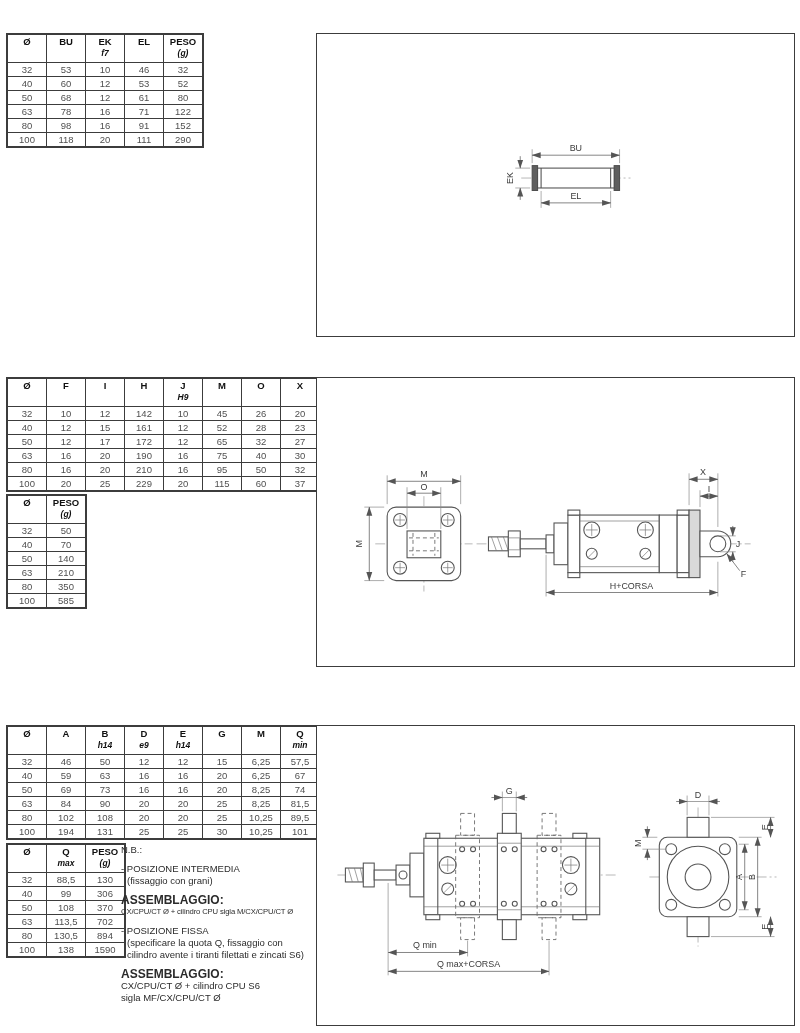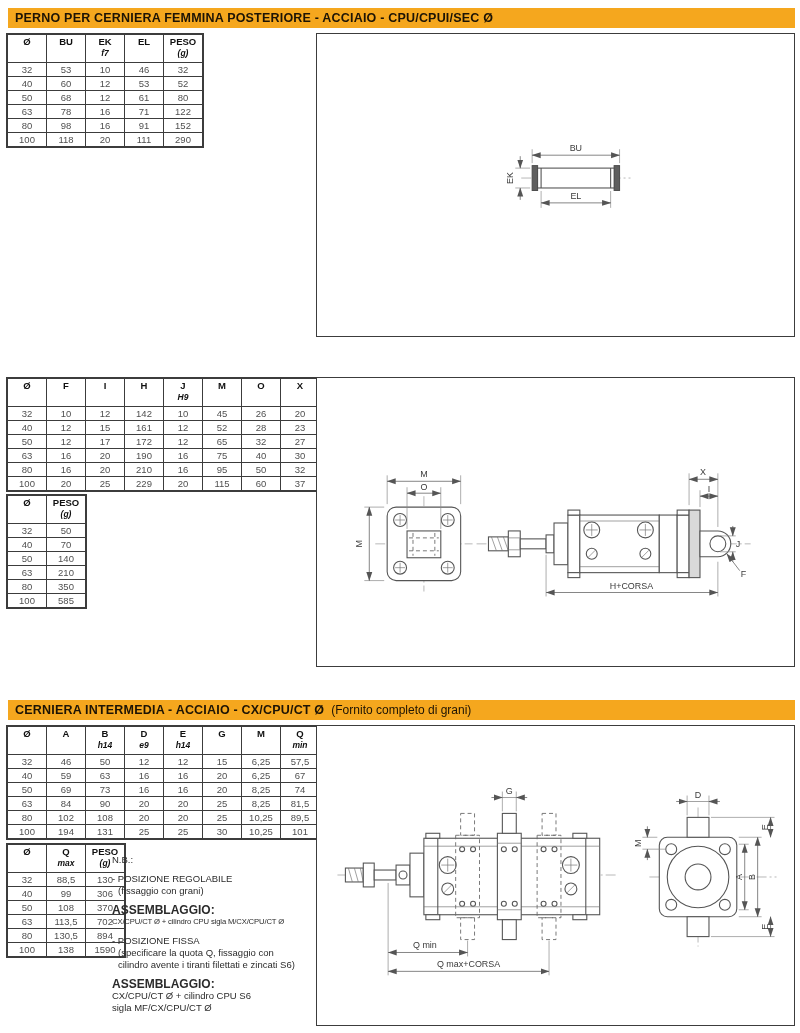"PERNO PER CERNIERA FEMMINA POSTERIORE" div.bar { html: <div> <span>PERNO PER CERNIERA FEMMINA POSTERIORE - ACCIAIO - CPU/CPUI/SEC Ø</span> </div> -> none }
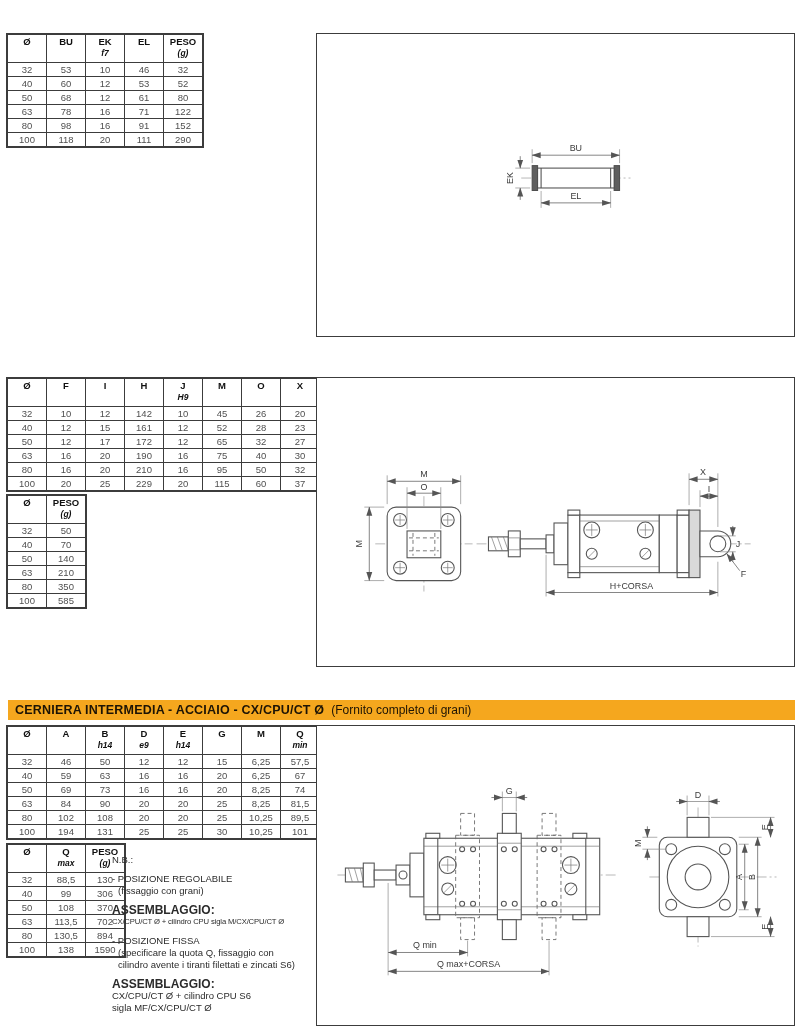"CERNIERA INTERMEDIA - ACCIAIO -" div.bar { html: <div> <span>CERNIERA INTERMEDIA - ACCIAIO - CX/CPU/CT Ø</span> <span>(Fornito completo di grani)</span> </div> -> none }
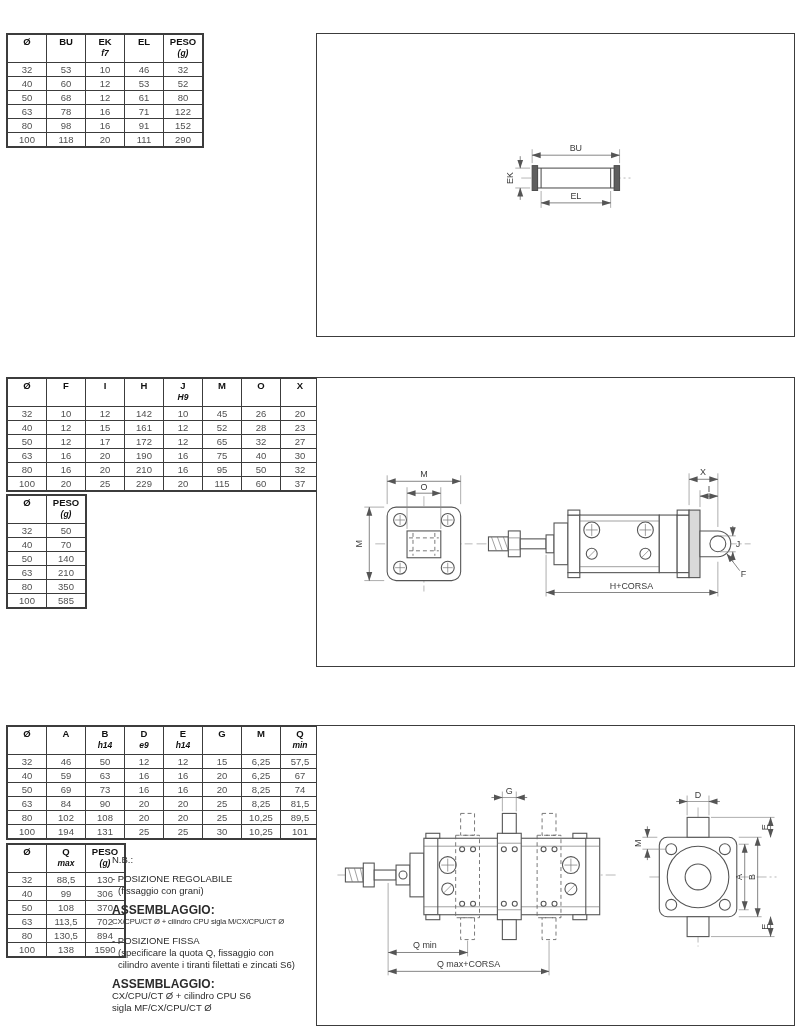"N.B.:" .notes { left: 112px -> 121px; margin-top: 10px -> none }
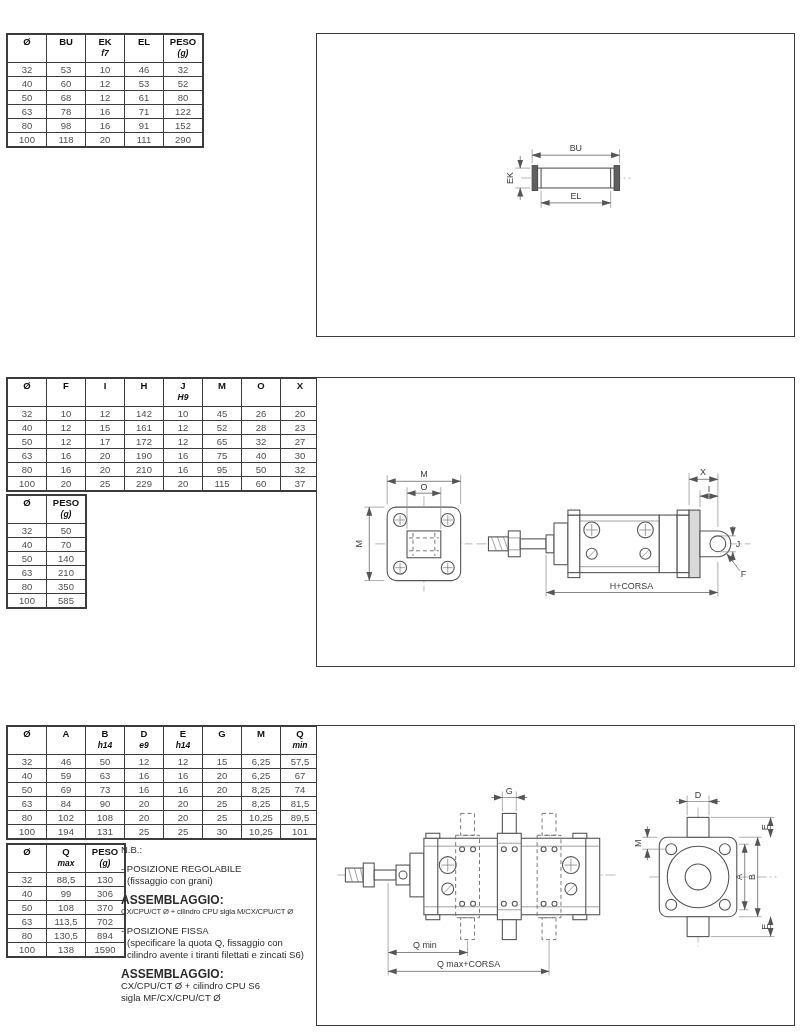"- POSIZIONE REGOLABILE" div { text: REGOLABILE -> INTERMEDIA }
